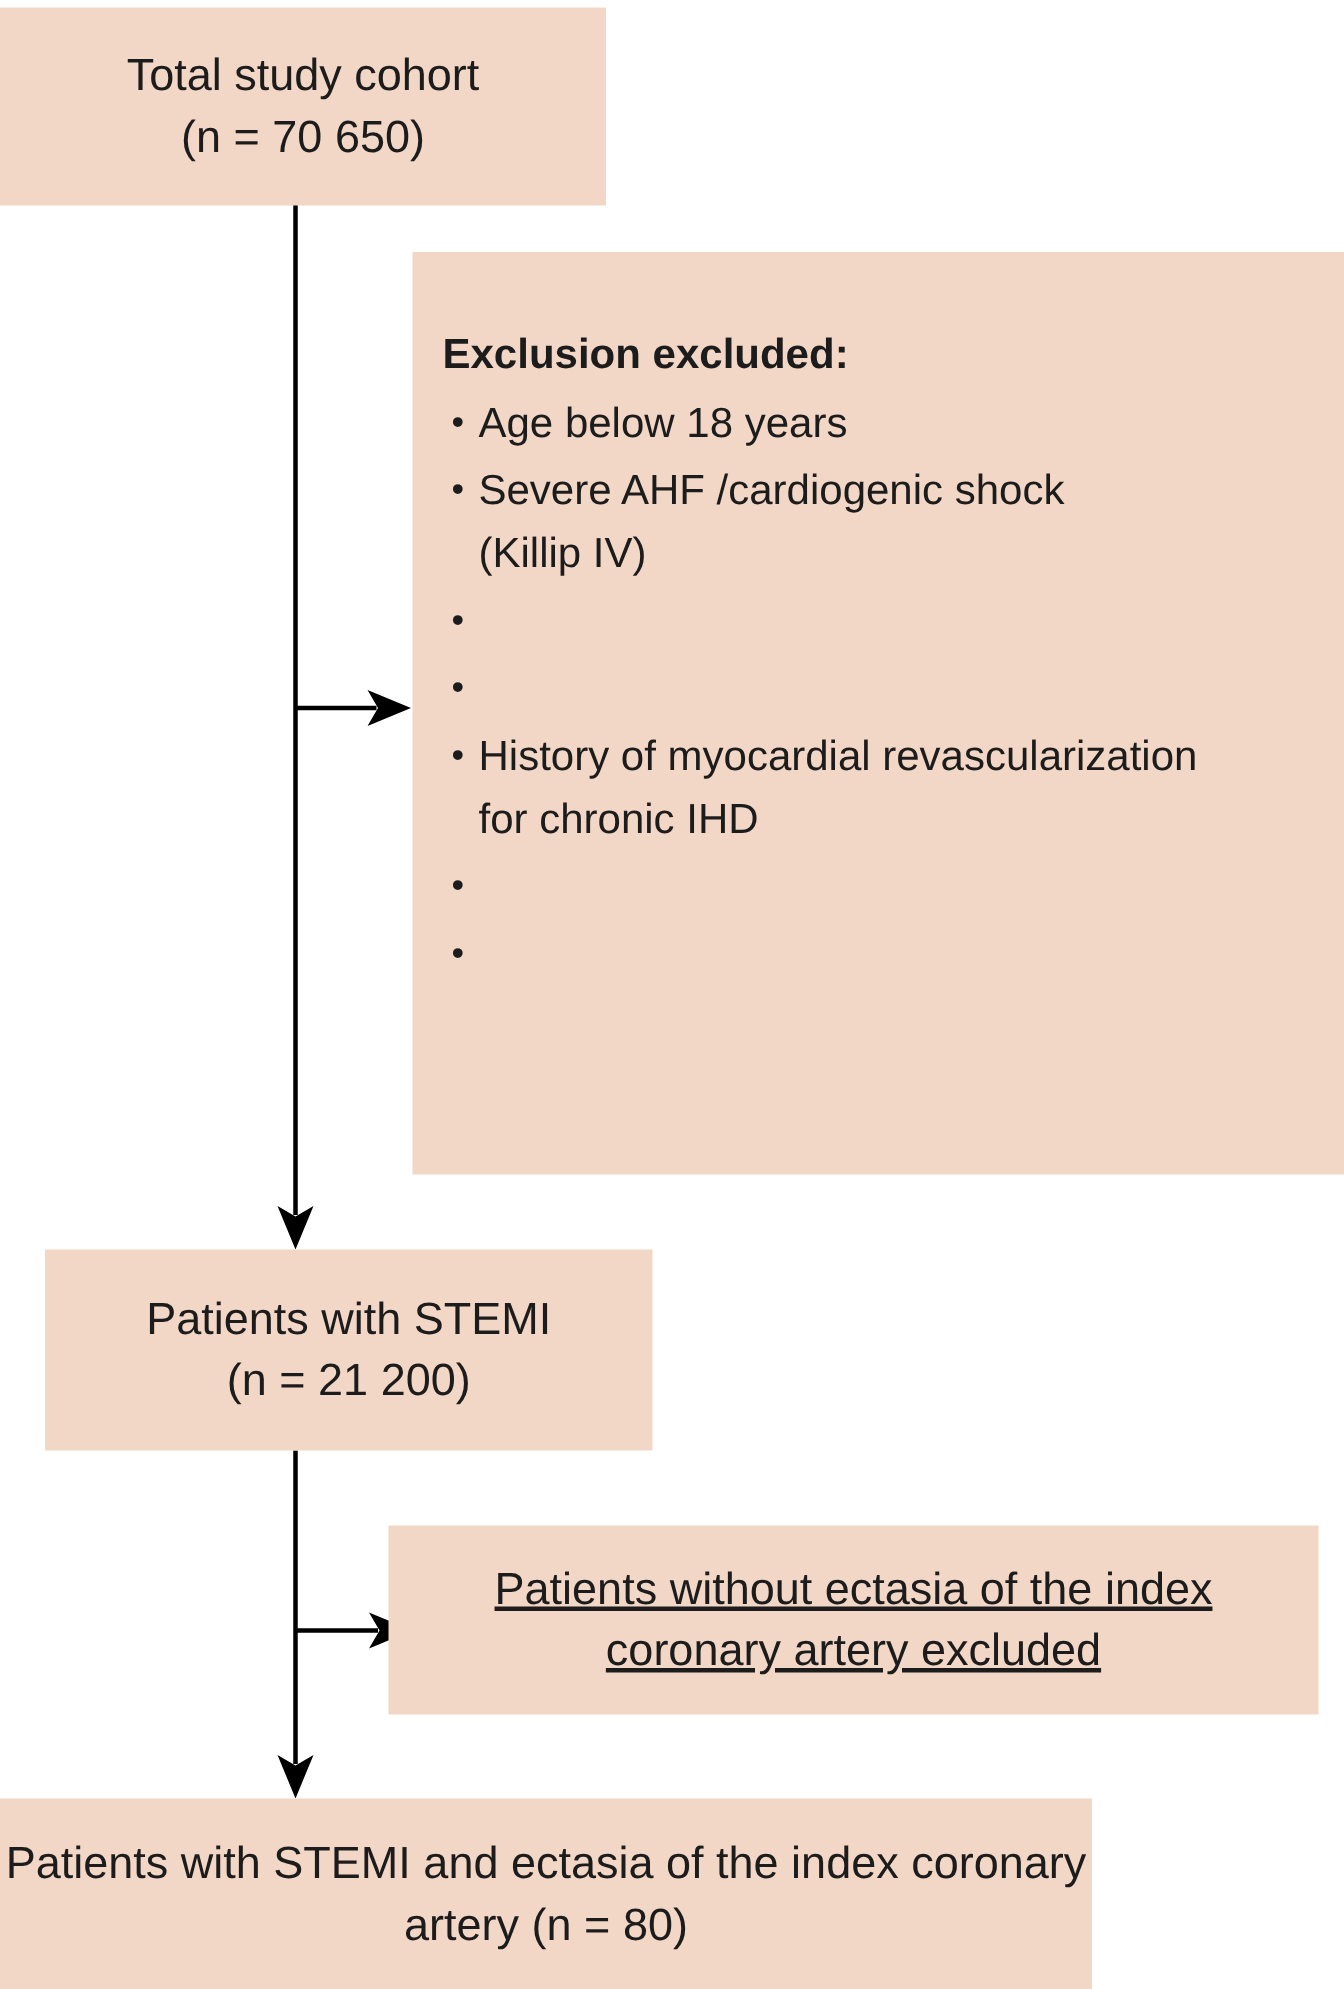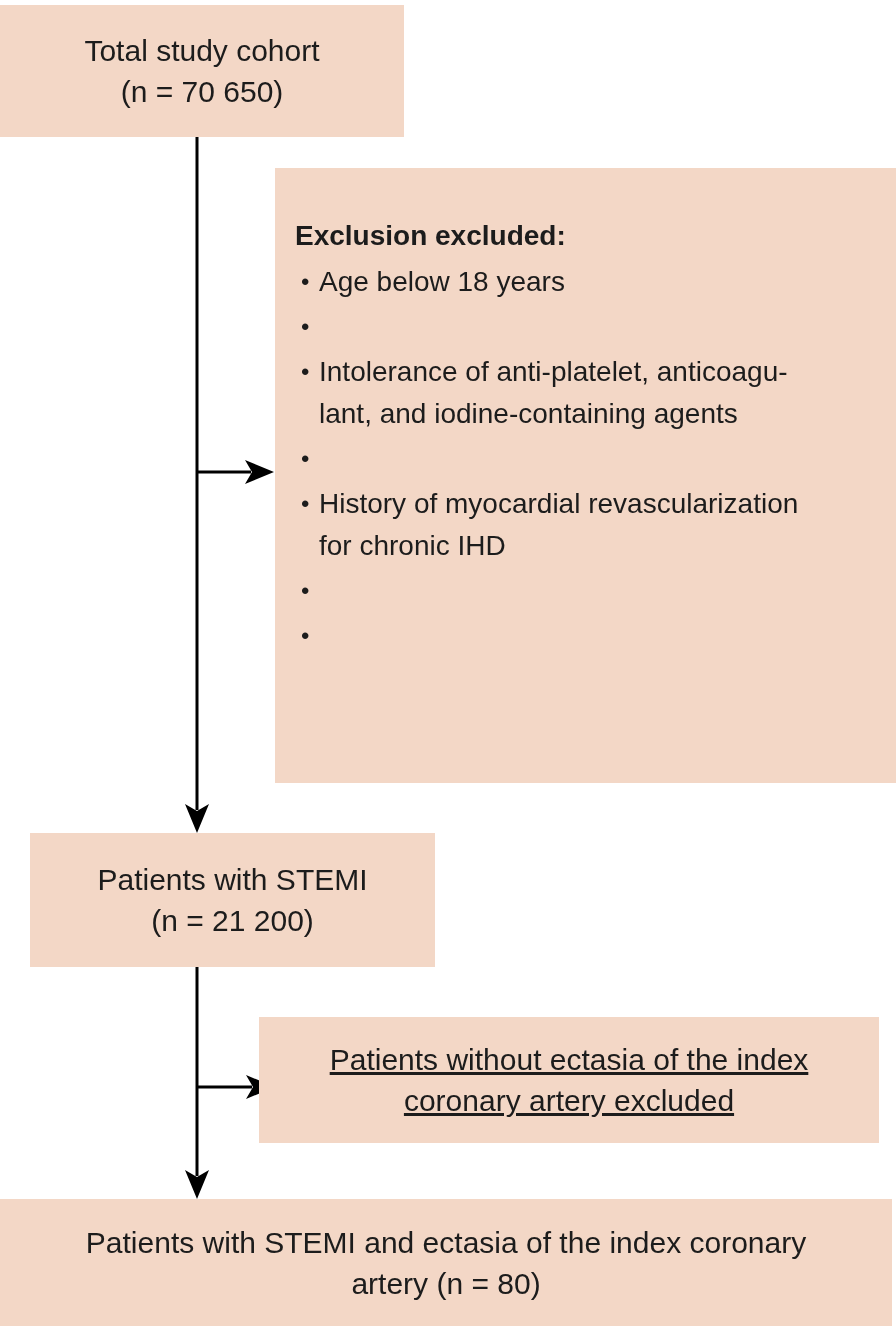"Severe AHF /cardiogenic shock" span.bullet-text { html: none -> <span>Severe AHF /cardiogenic shock (Killip IV)</span> }
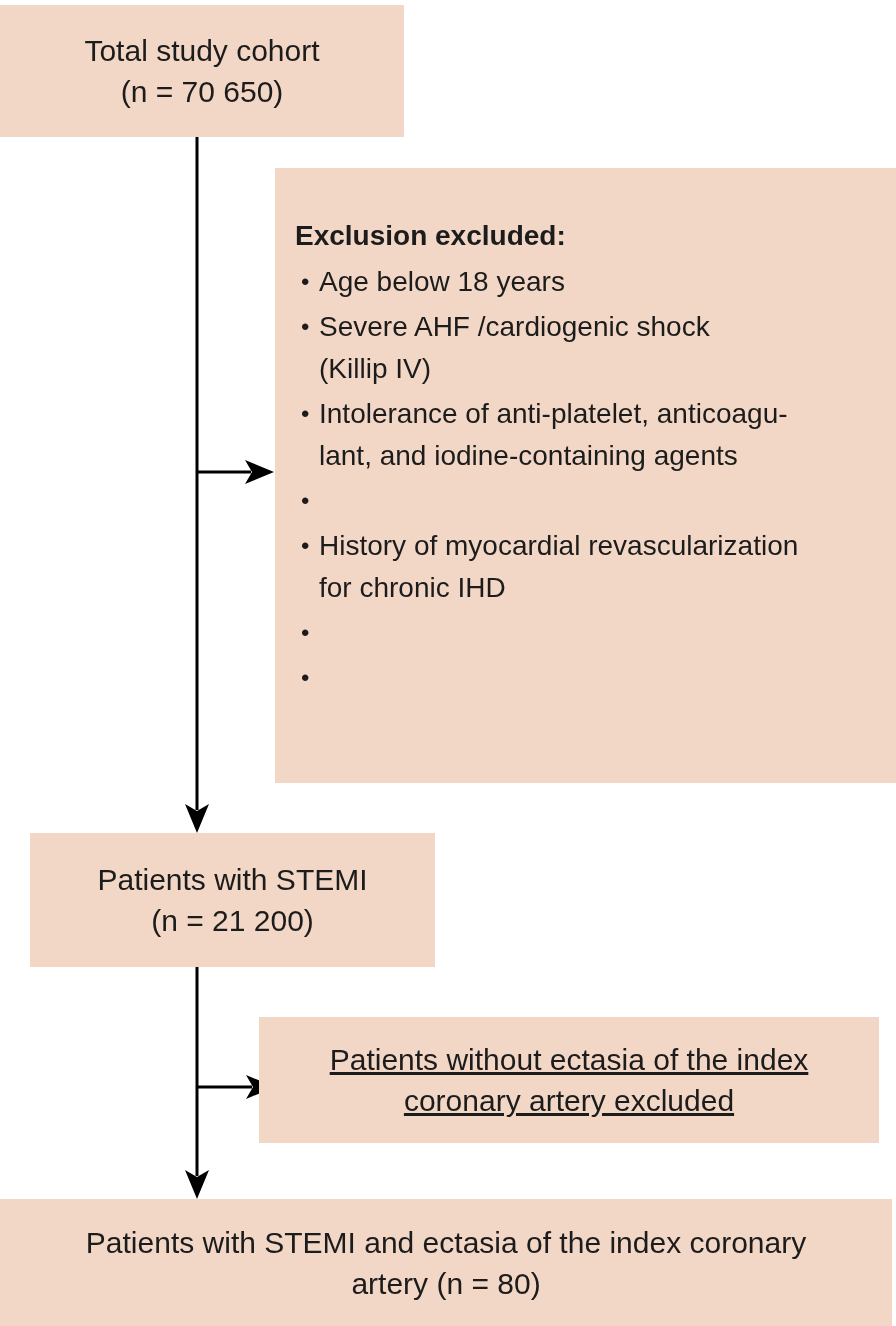"Intolerance of anti-platelet, anticoagu-" span.bullet-text { html: <span>Intolerance of anti-platelet, anticoagu- lant, and iodine-containing agents</span> -> none }
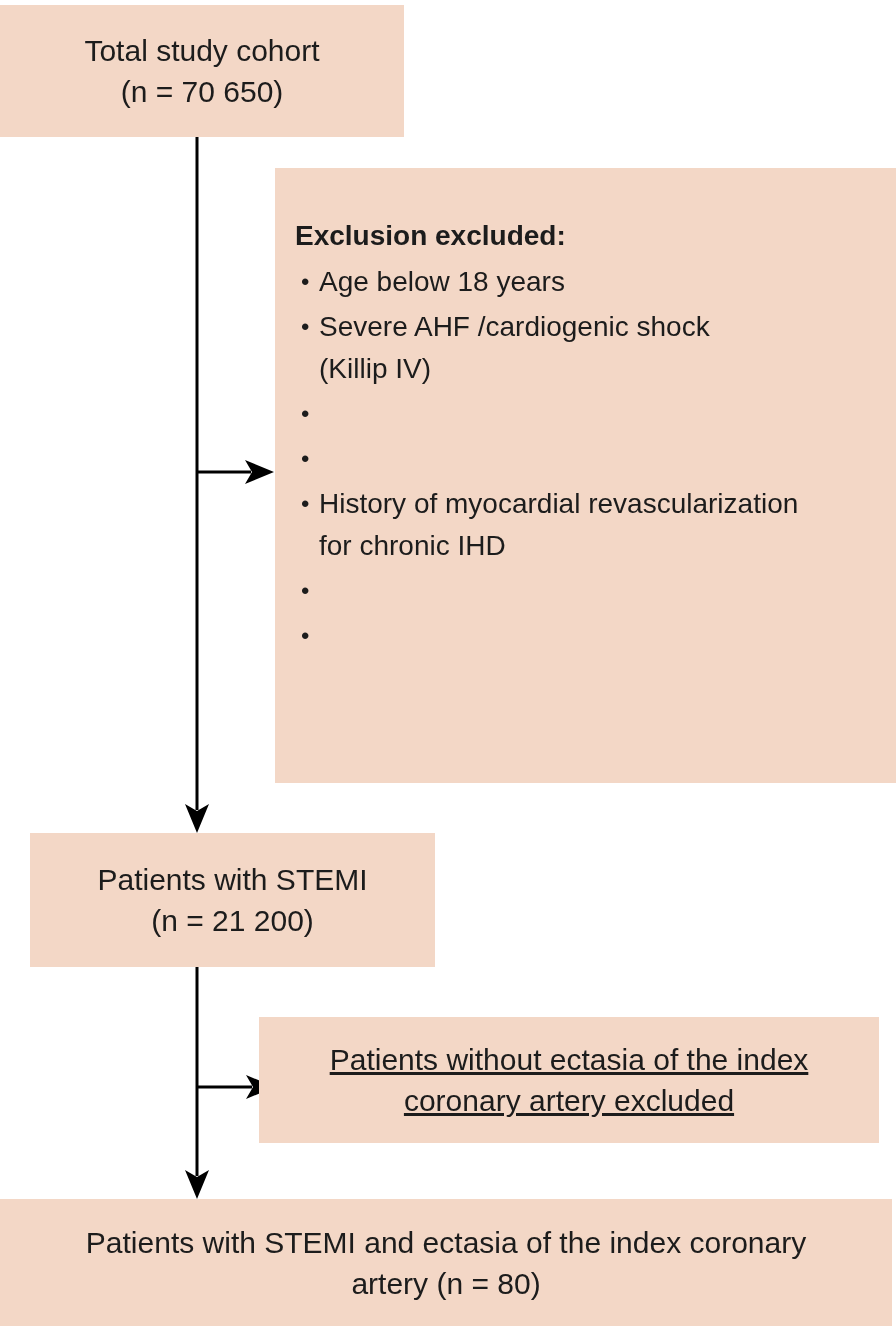"Patients with STEMI and ectasia" .node-final { width: 892px -> 728px }
